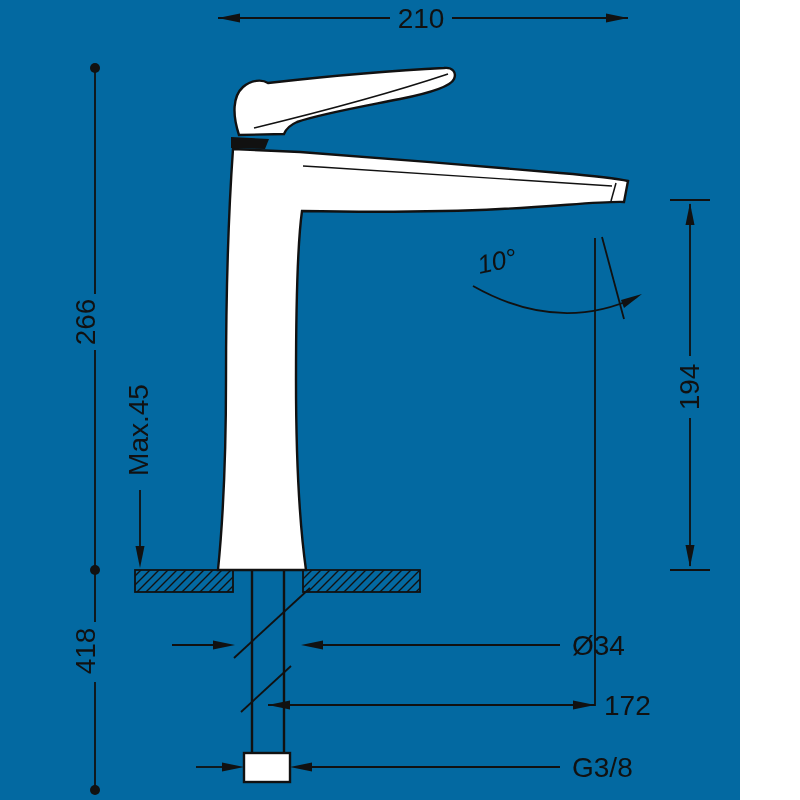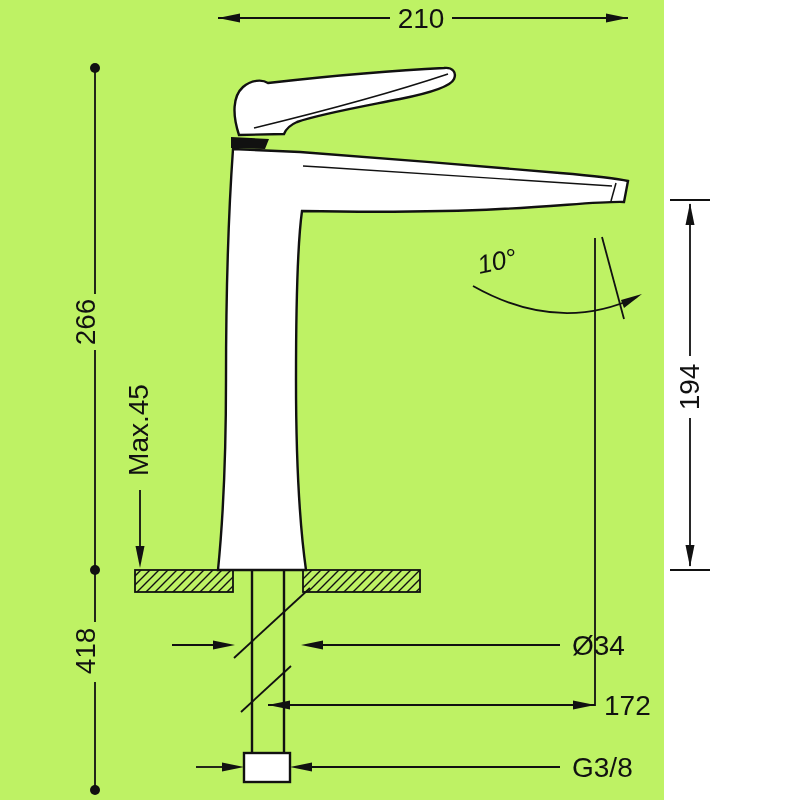"210" .stage { background: #bef264 -> #0369a1; width: 664px -> 740px }
